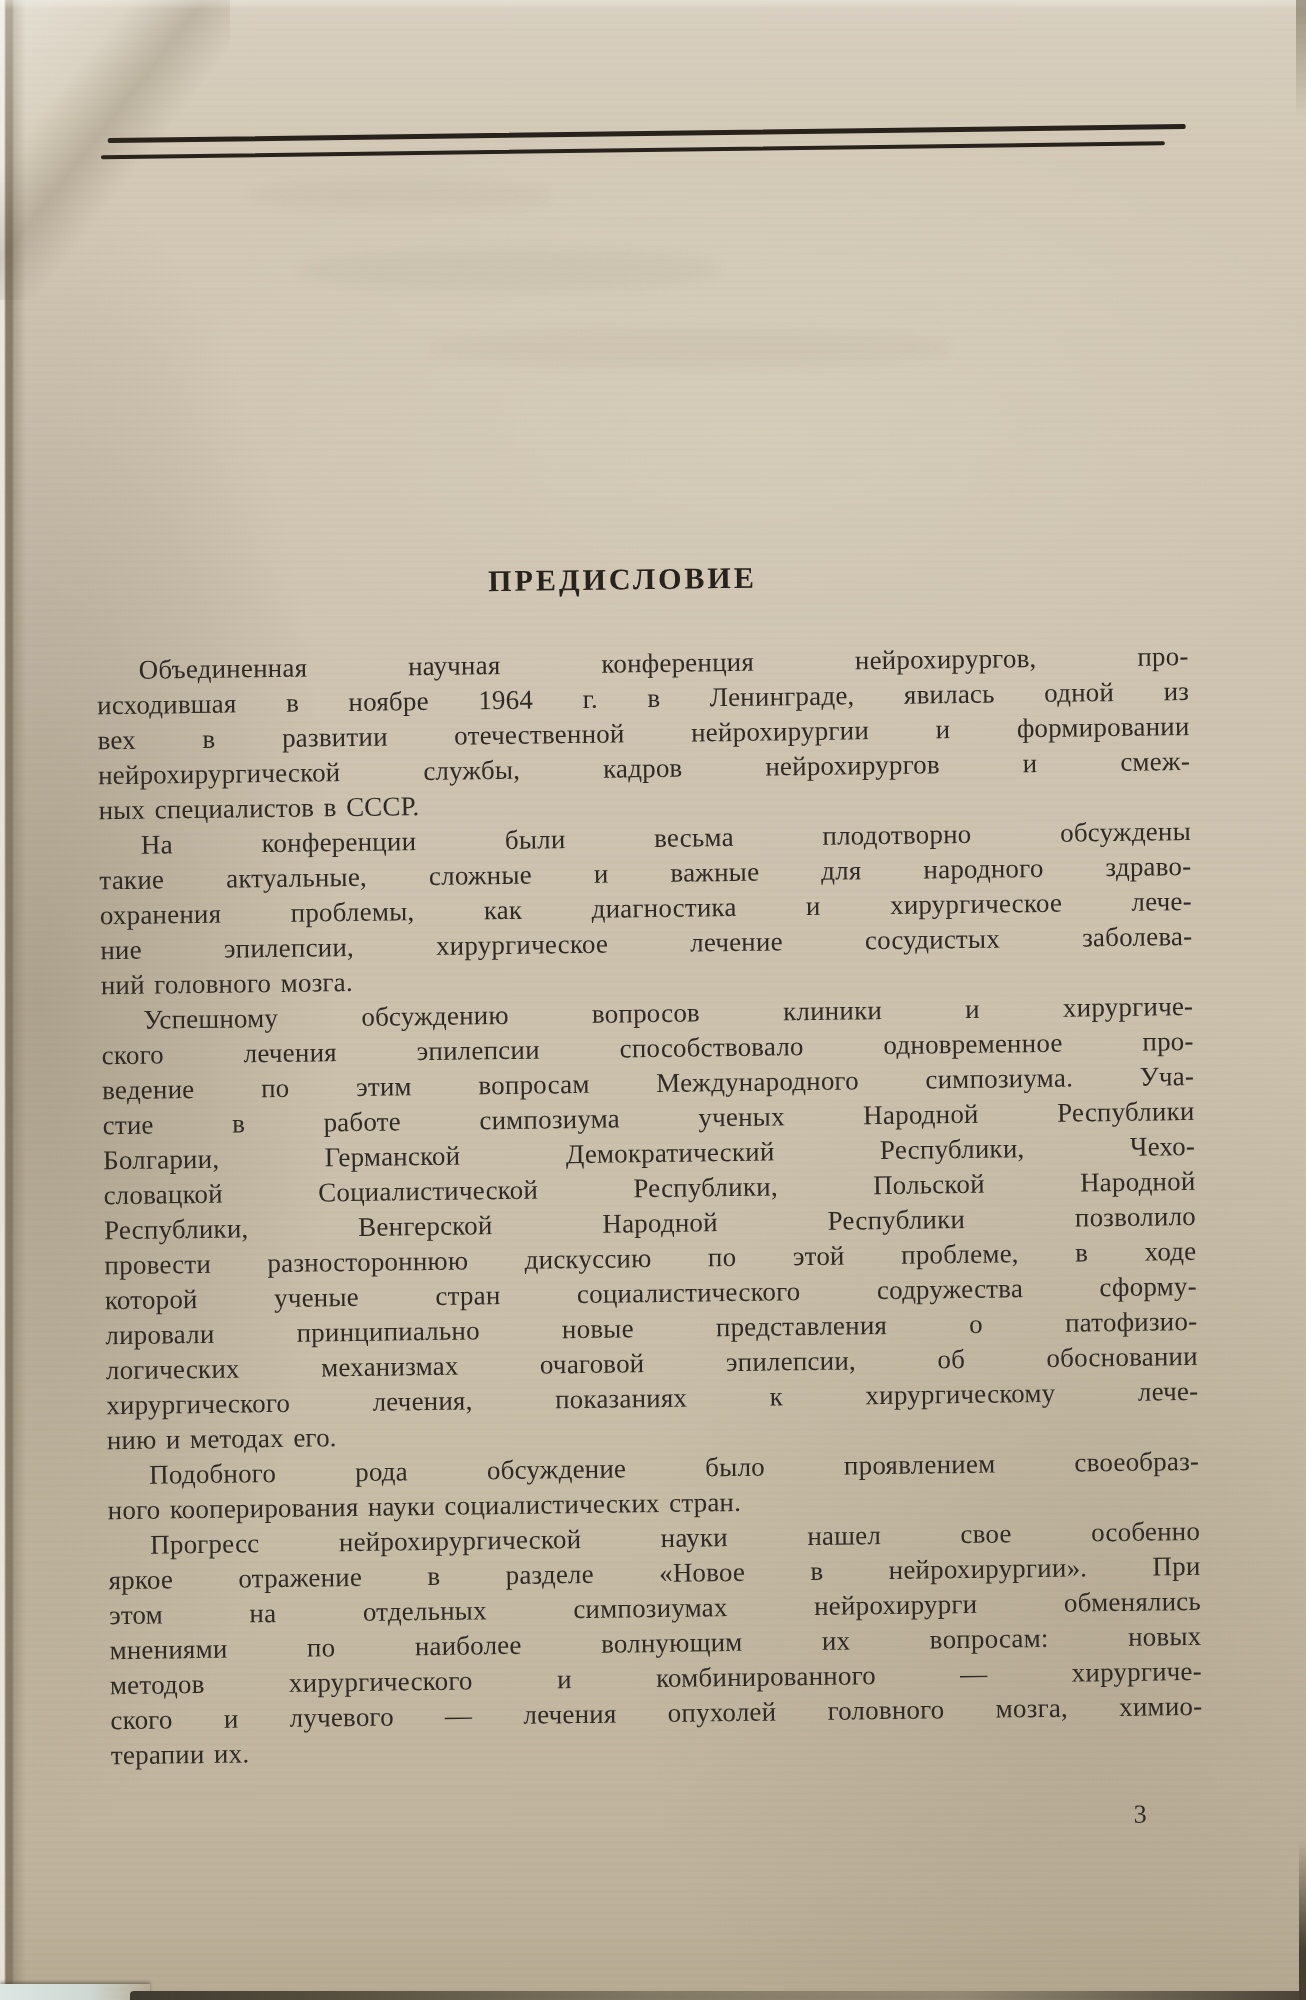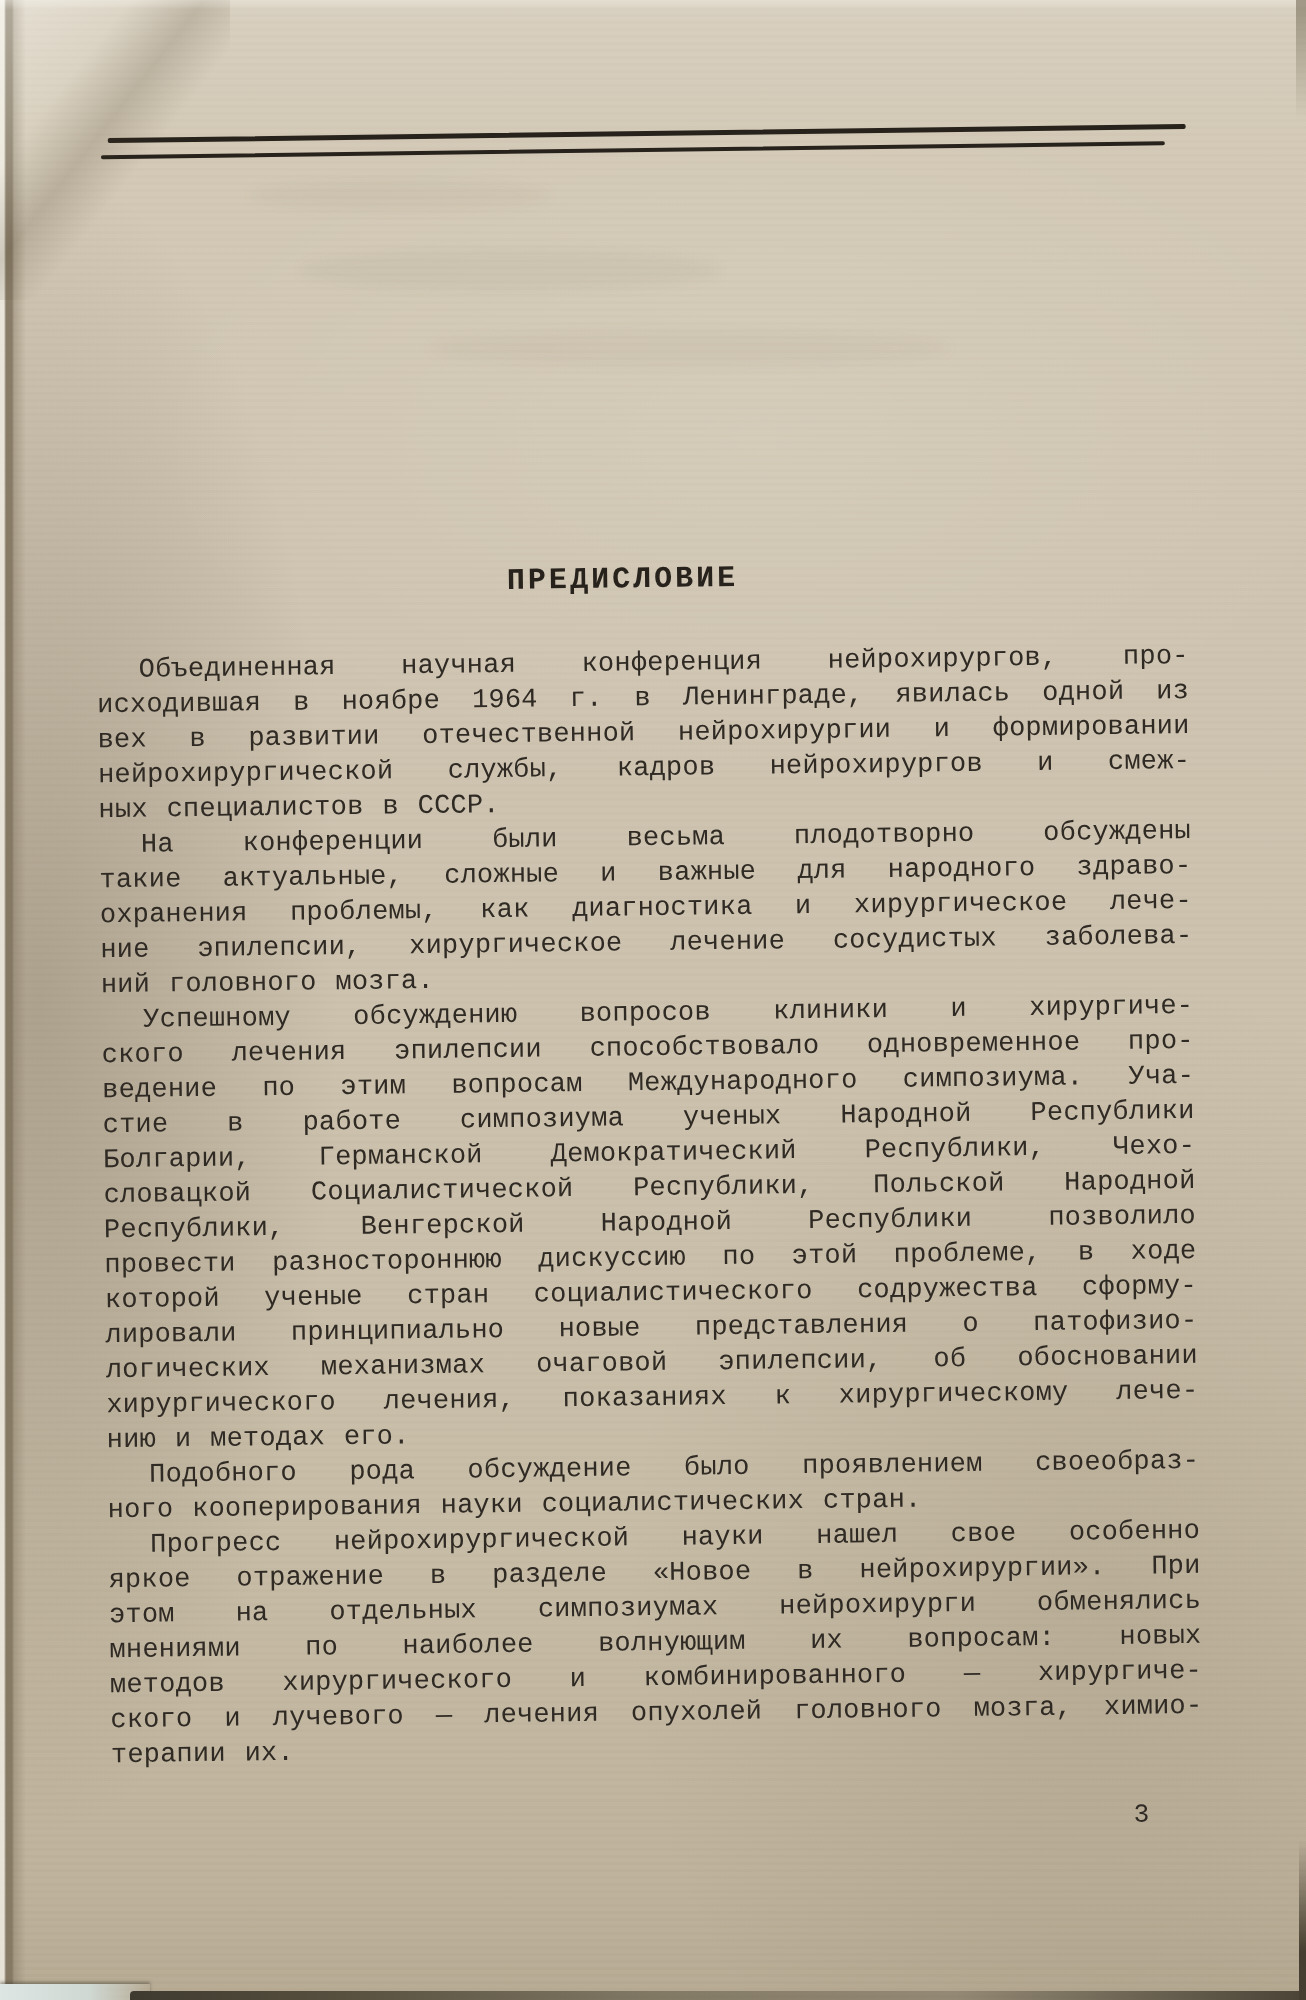"ПРЕДИСЛОВИЕ" .page { font-family: Liberation Mono, monospace -> none }
